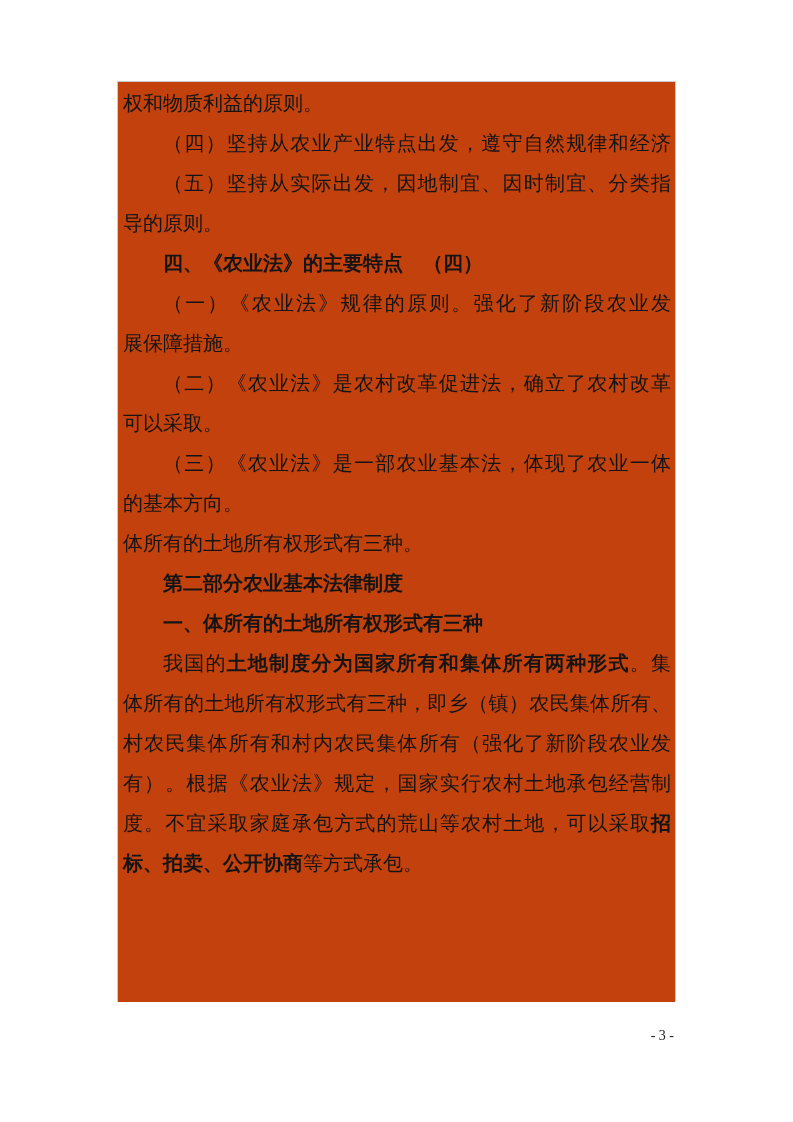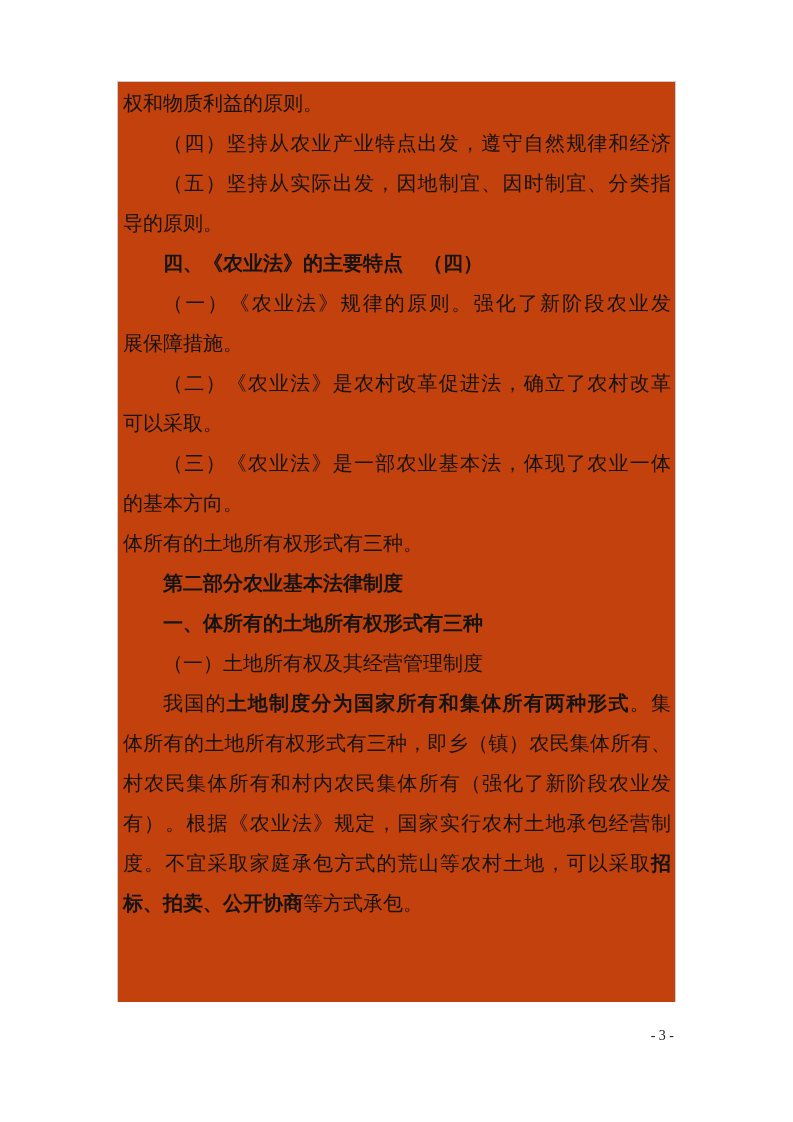"（一）土地所有权及其经营管理制度" div.line { html: <div>（一）土地所有权及其经营管理制度</div> -> none }
